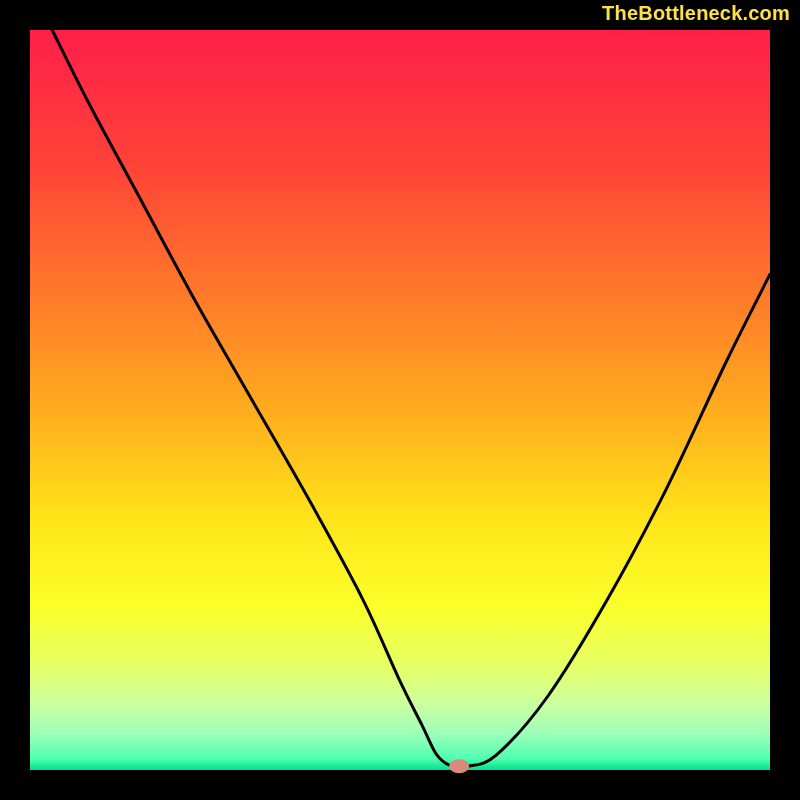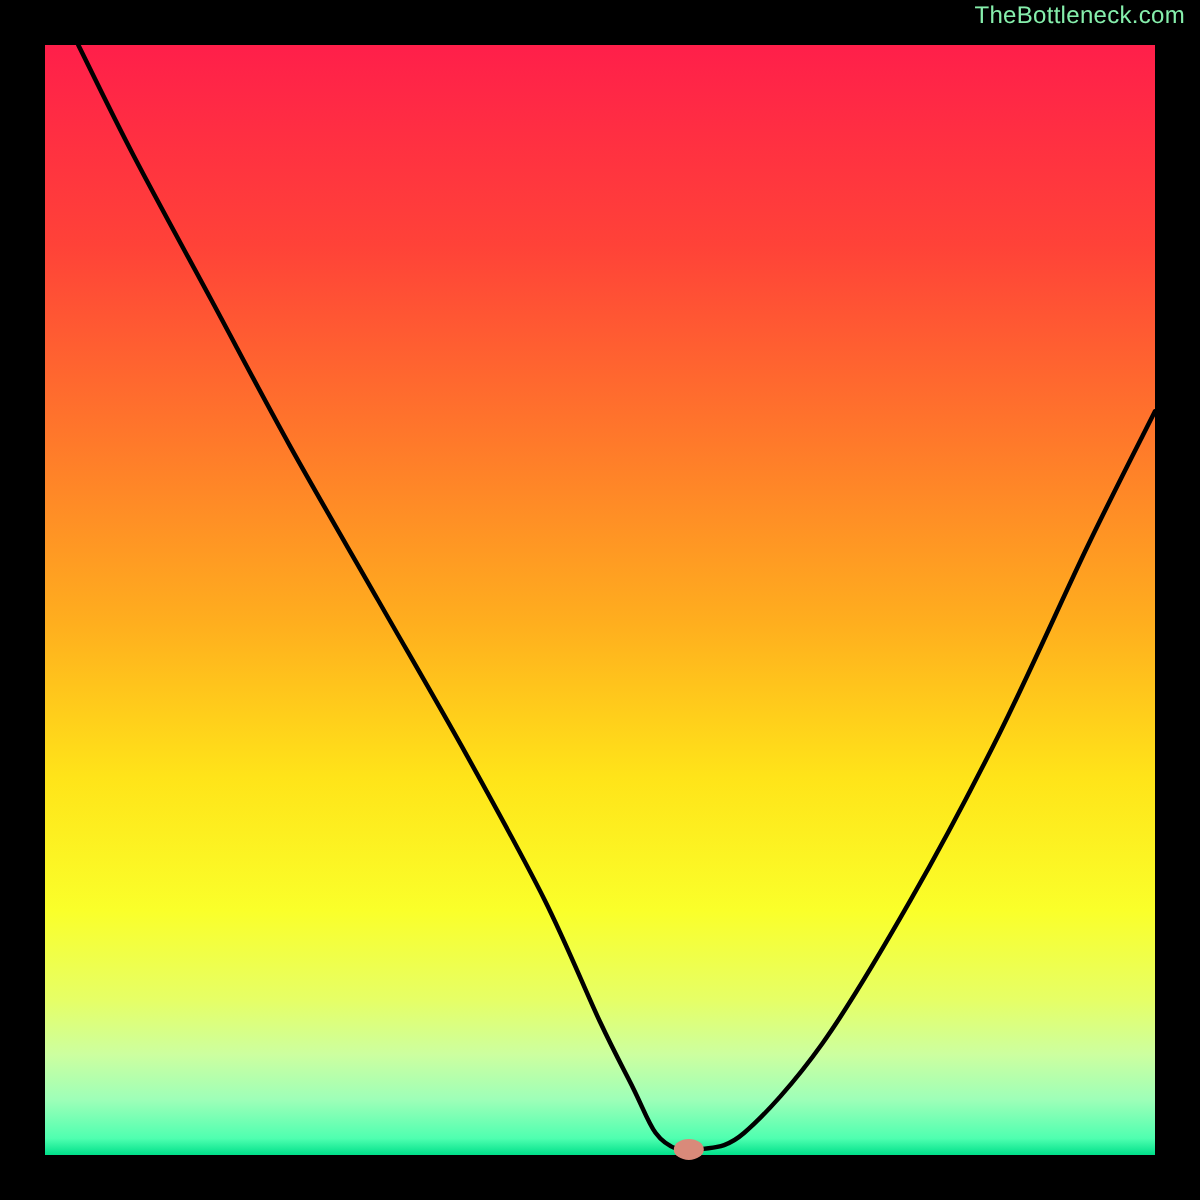"TheBottleneck.com" .watermark { color: #86efac -> #fde047; font-size: 16px -> 20px; font-weight: 400 -> 700 }
